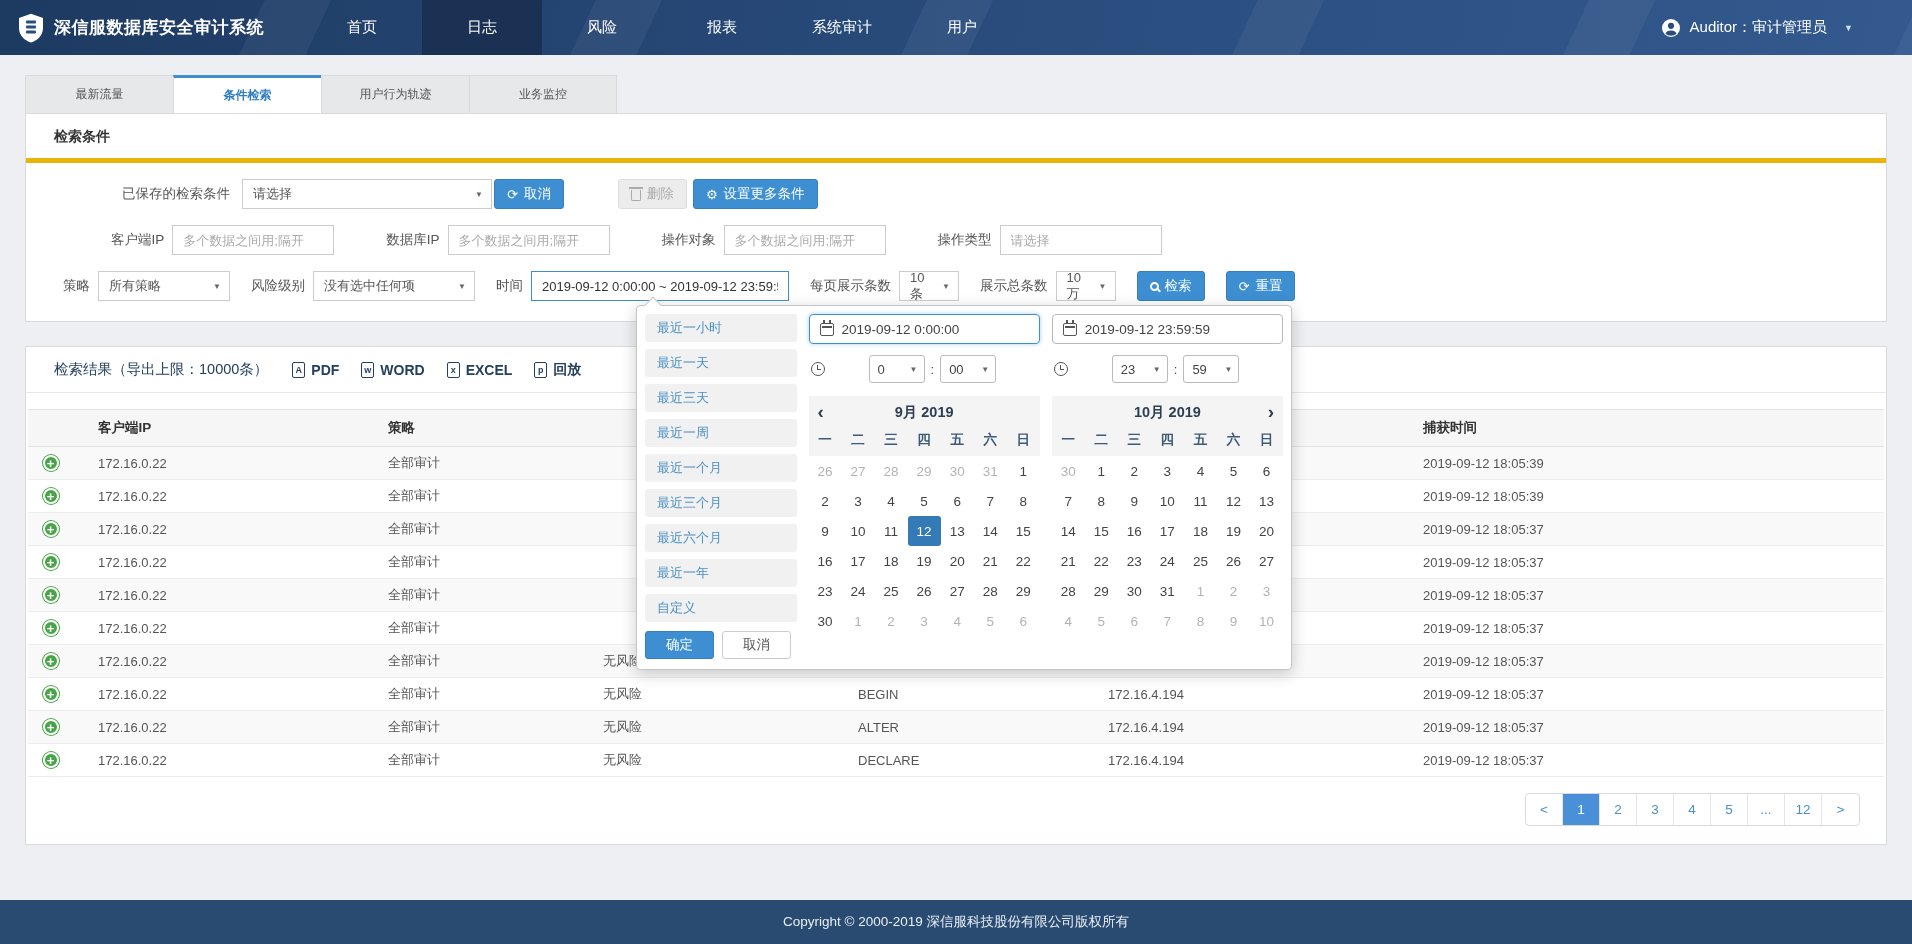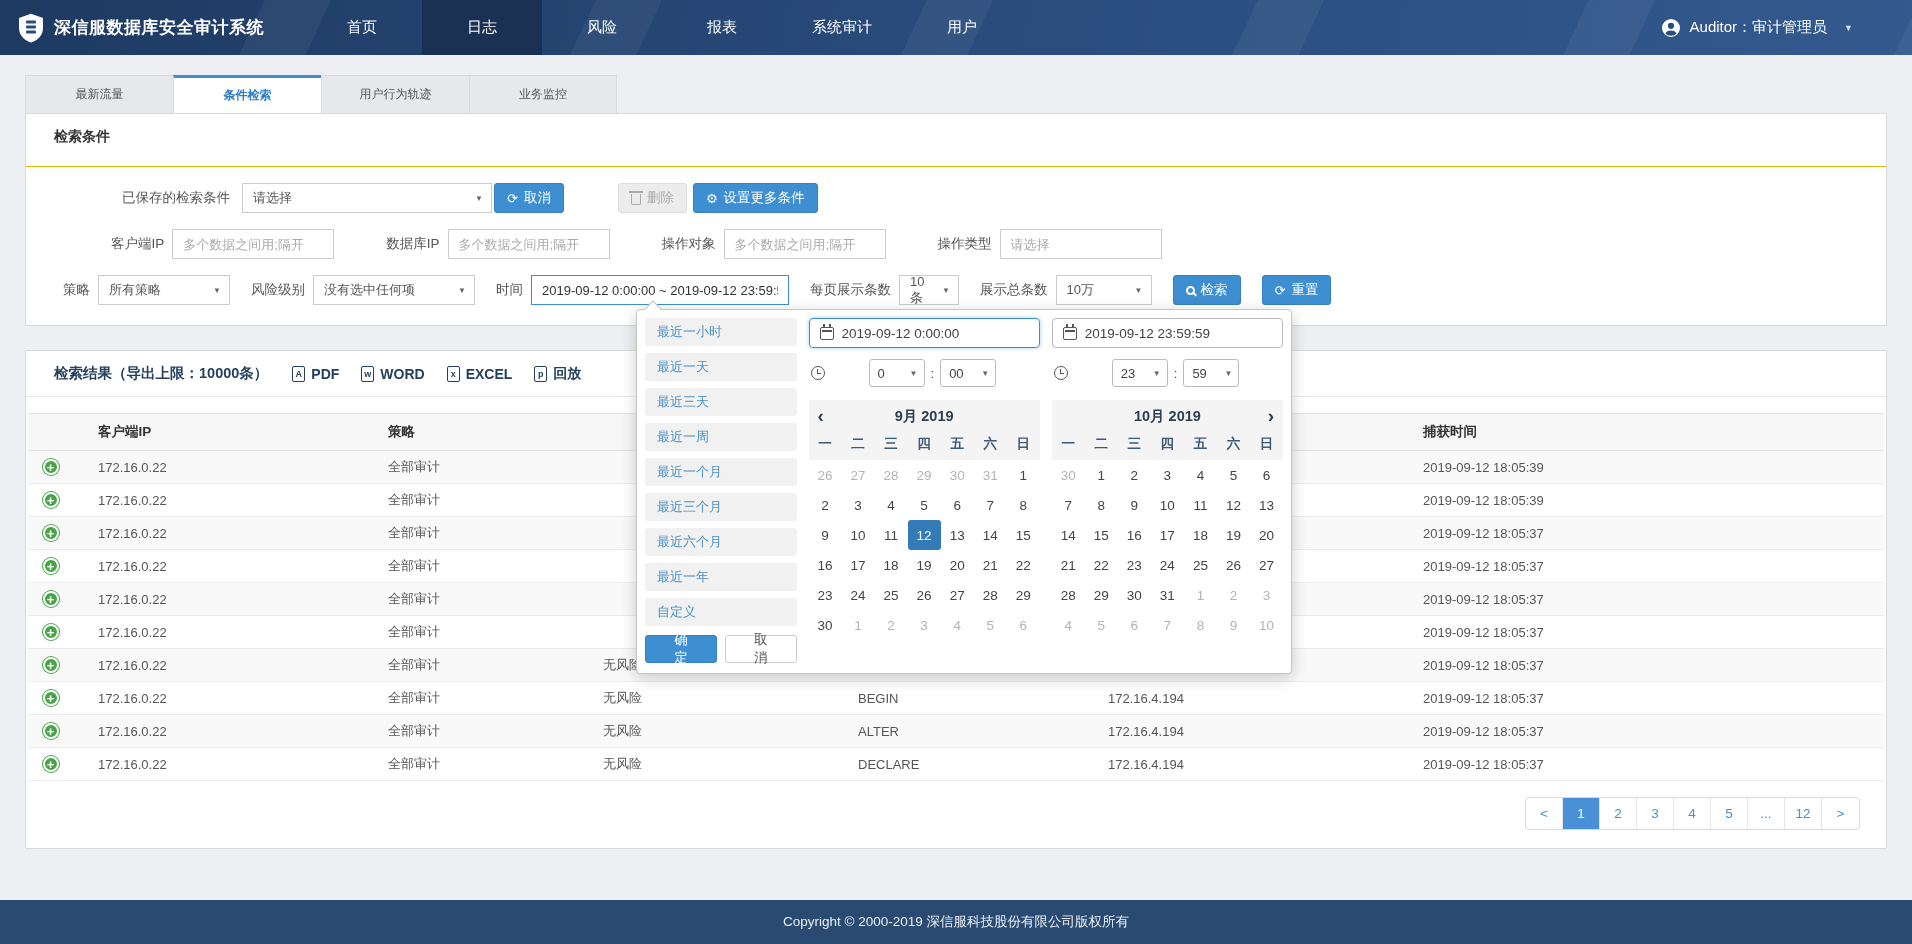"检索条件" .search-title { border-bottom: 1px solid #eab308 -> 5px solid #eab308; padding: 0 0 20px 28px -> 0 0 12px 28px }
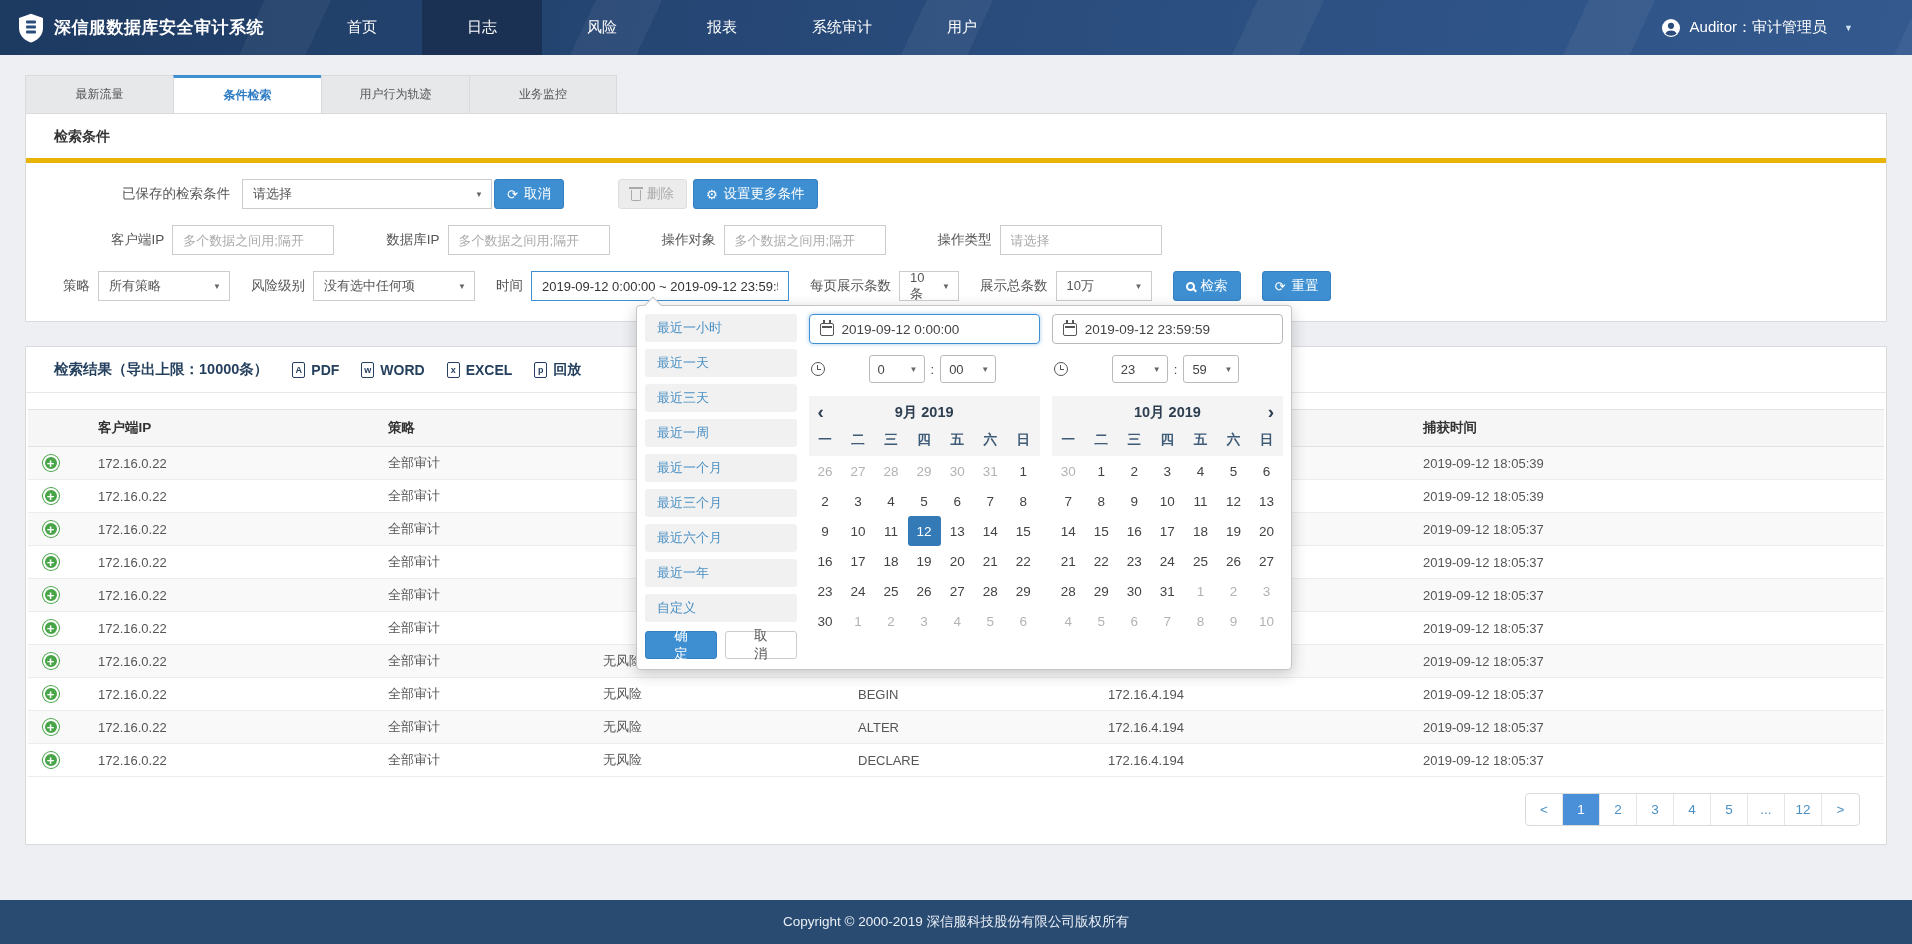"10万" .sel-total { width: 96px -> 60px }
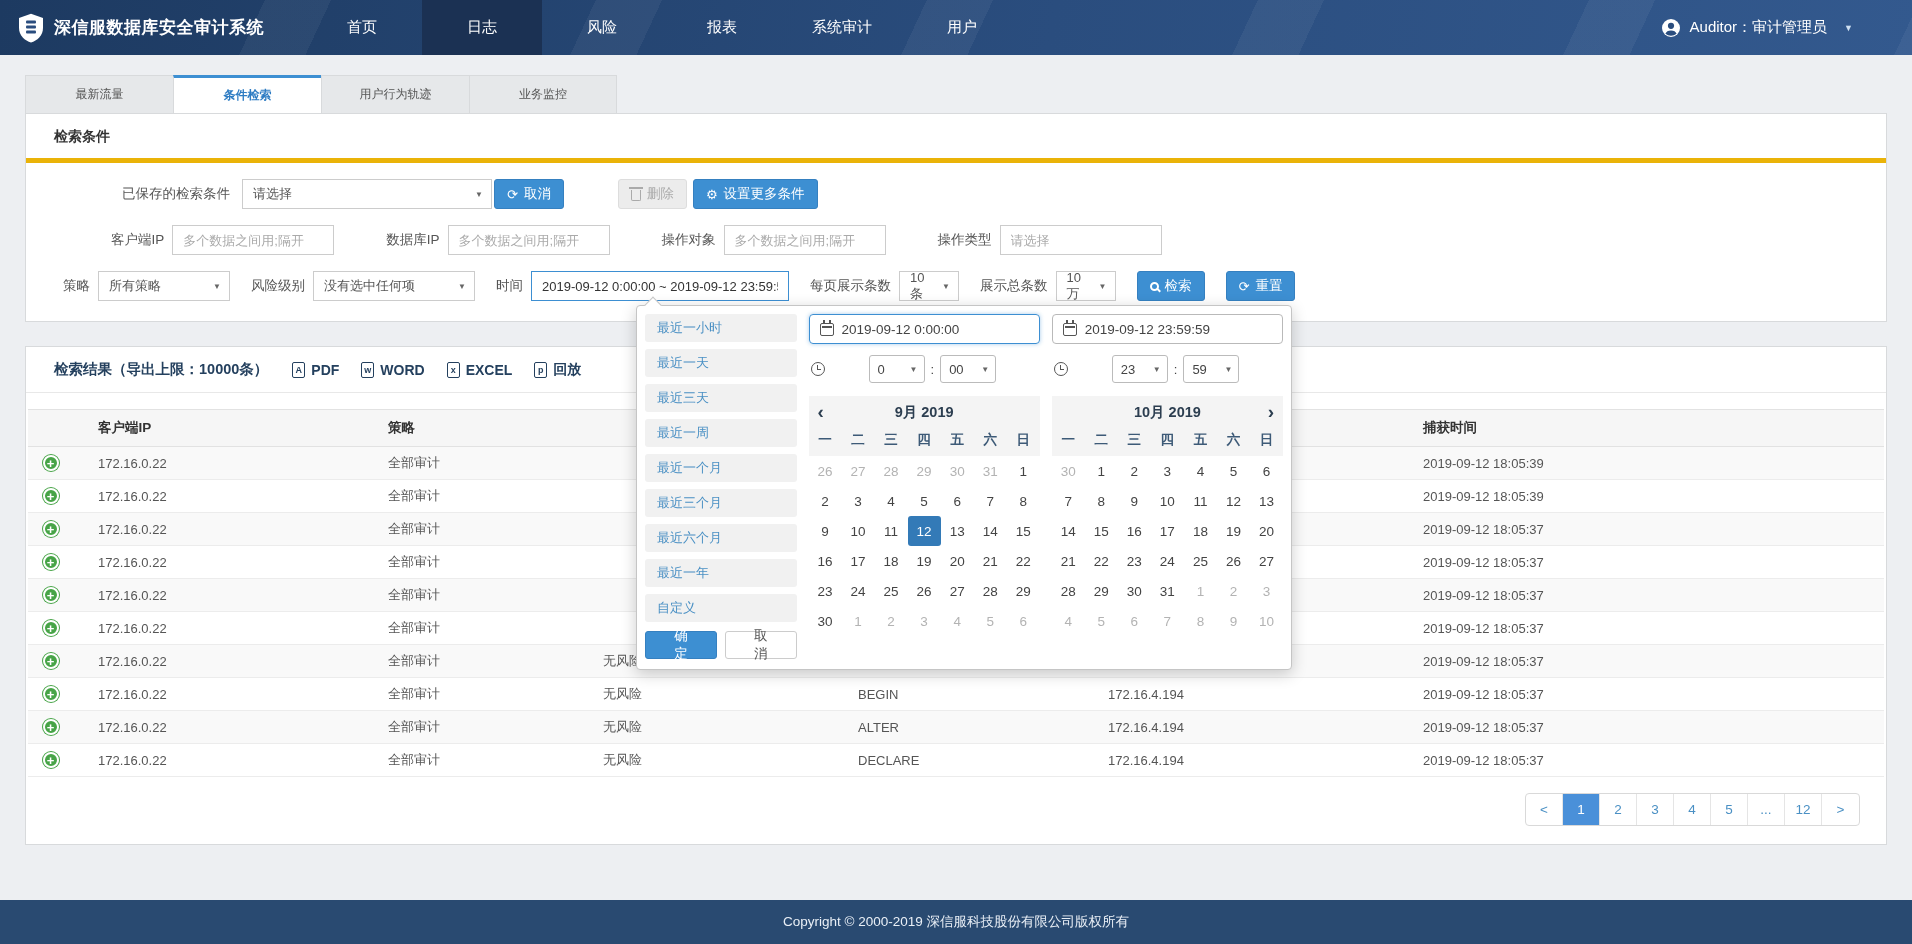"检索结果（导出上限：10000条）" .results-title { font-weight: bold -> normal }
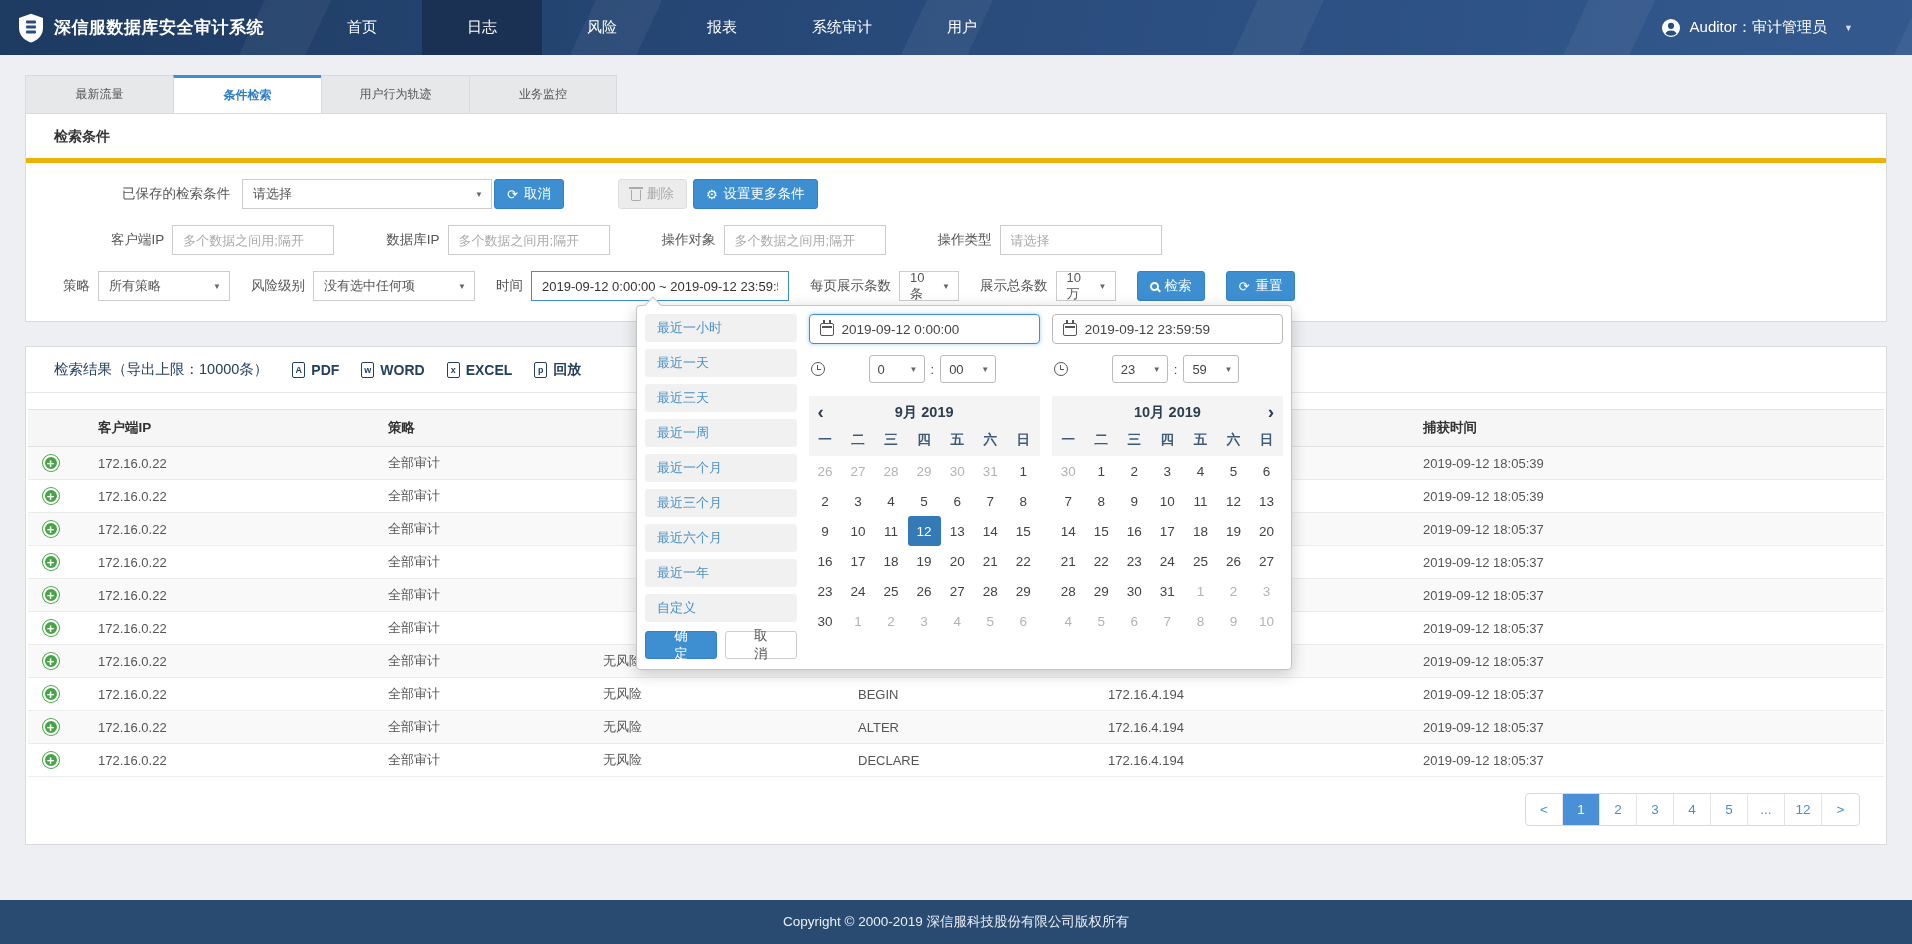"确定" .dp-actions .btn { padding: 0 28px -> 0 20px }
